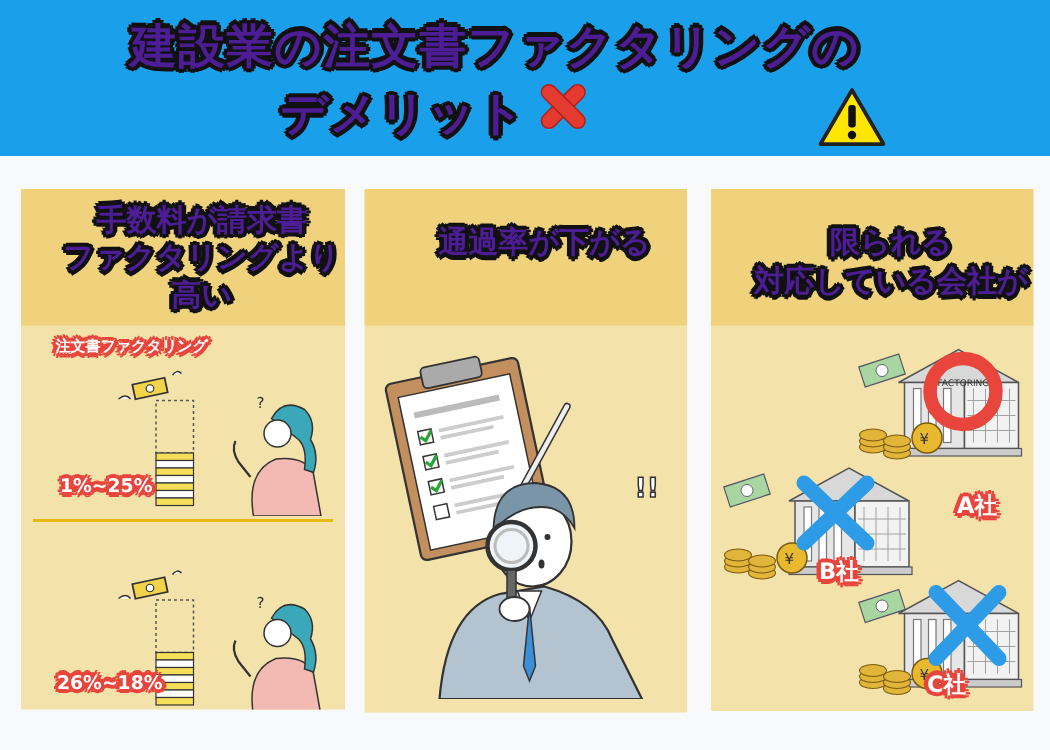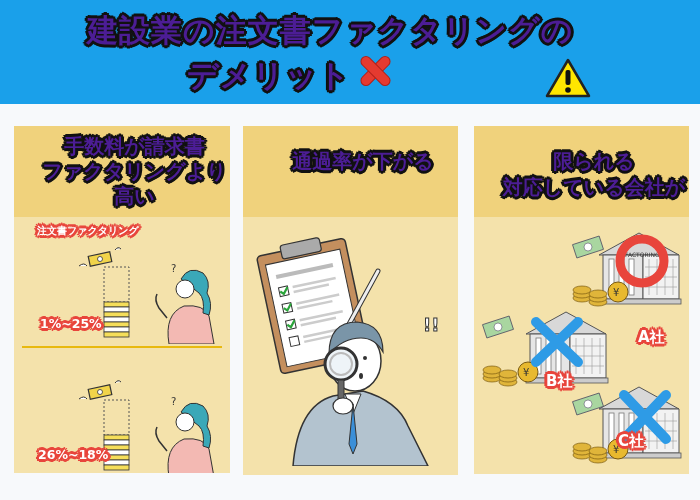"C社" div.company-label { top: 306px -> 321px }
